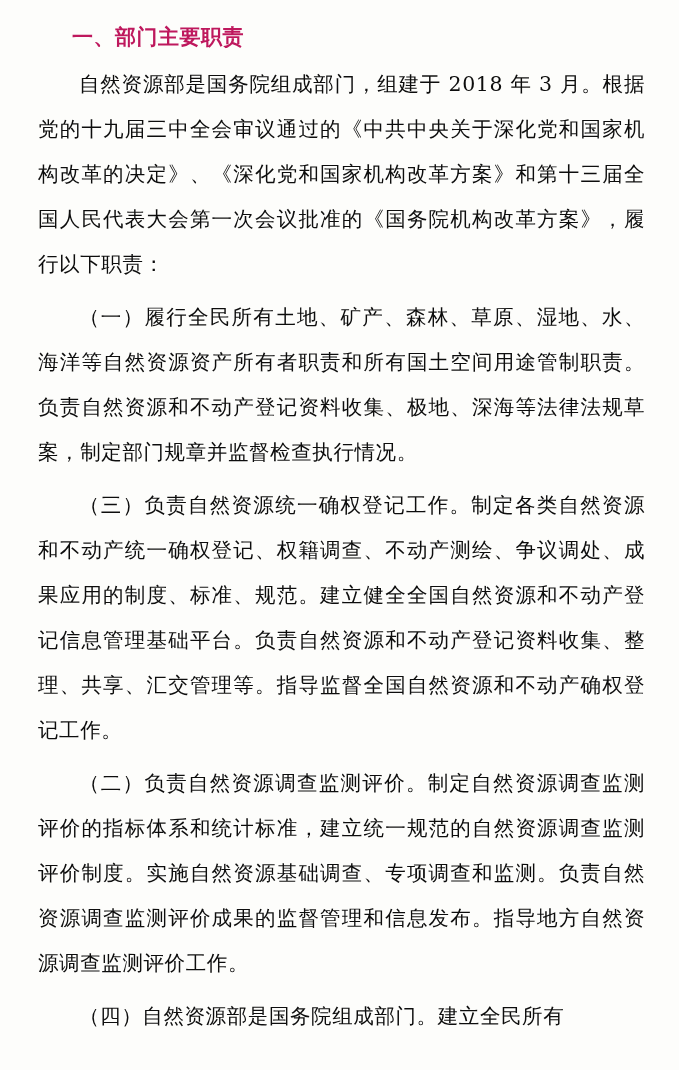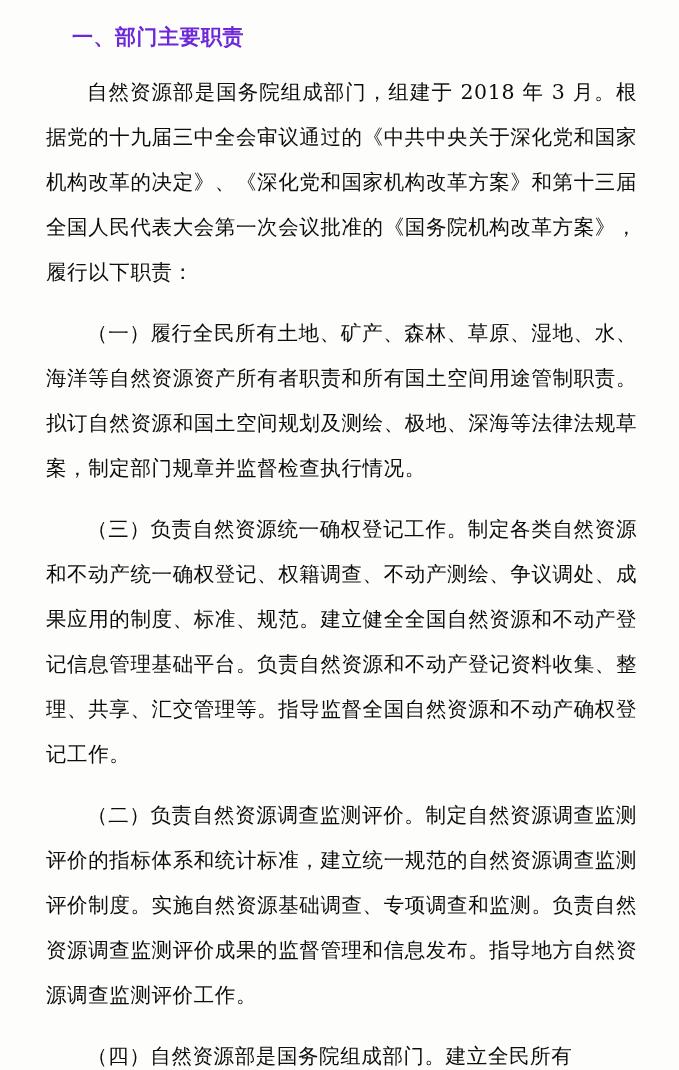"一、部门主要职责" .doc-heading { color: #6d28d9 -> #be185d }
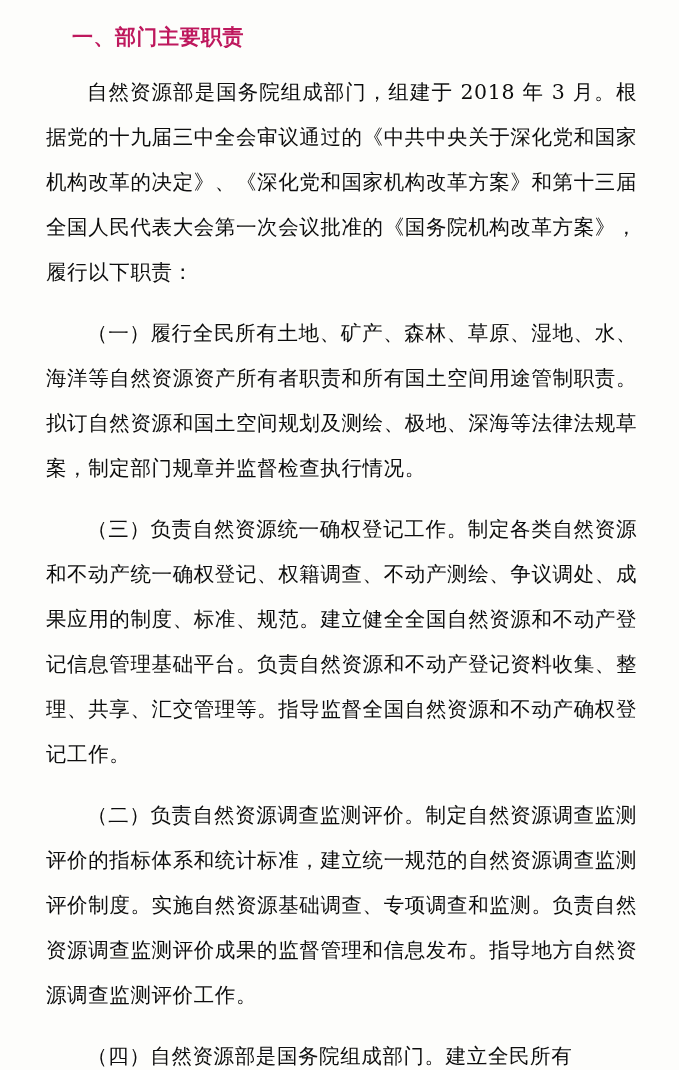"自然资源部是国务院组成部门，组建于 2018 年 3" .doc-para { margin: 16px -> 8px }
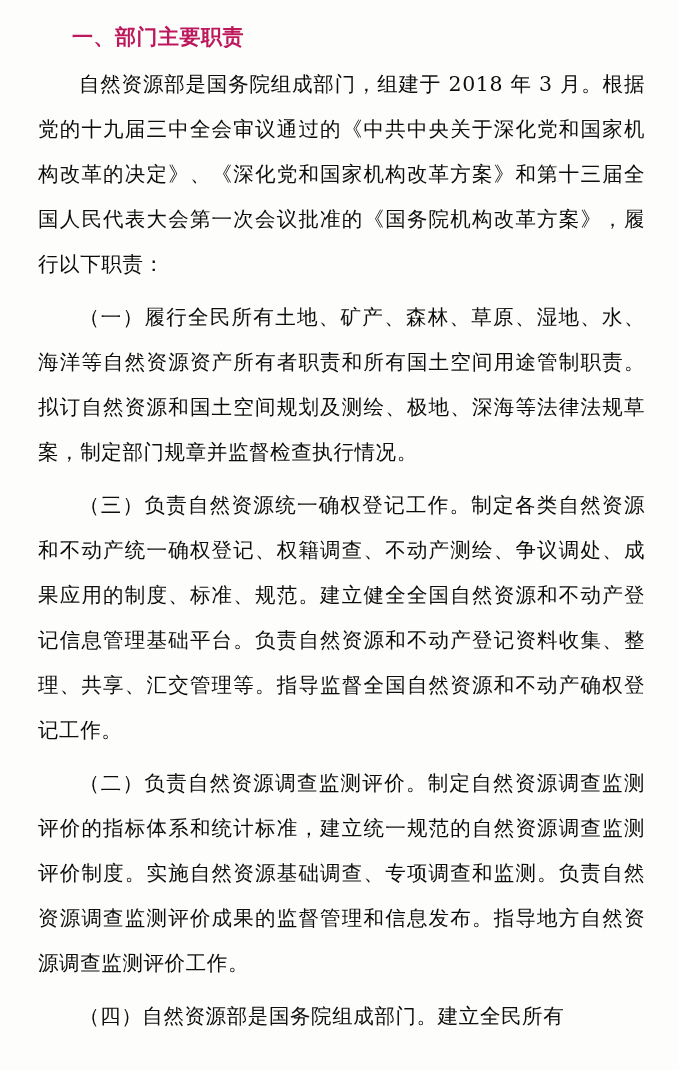"（一）履行全民所有土地、矿产、森林、草原、湿地、水、海洋等自然资源资产所有者职责" p.doc-para { text: 拟订自然资源和国土空间规划及测绘 -> 负责自然资源和不动产登记资料收集 }
